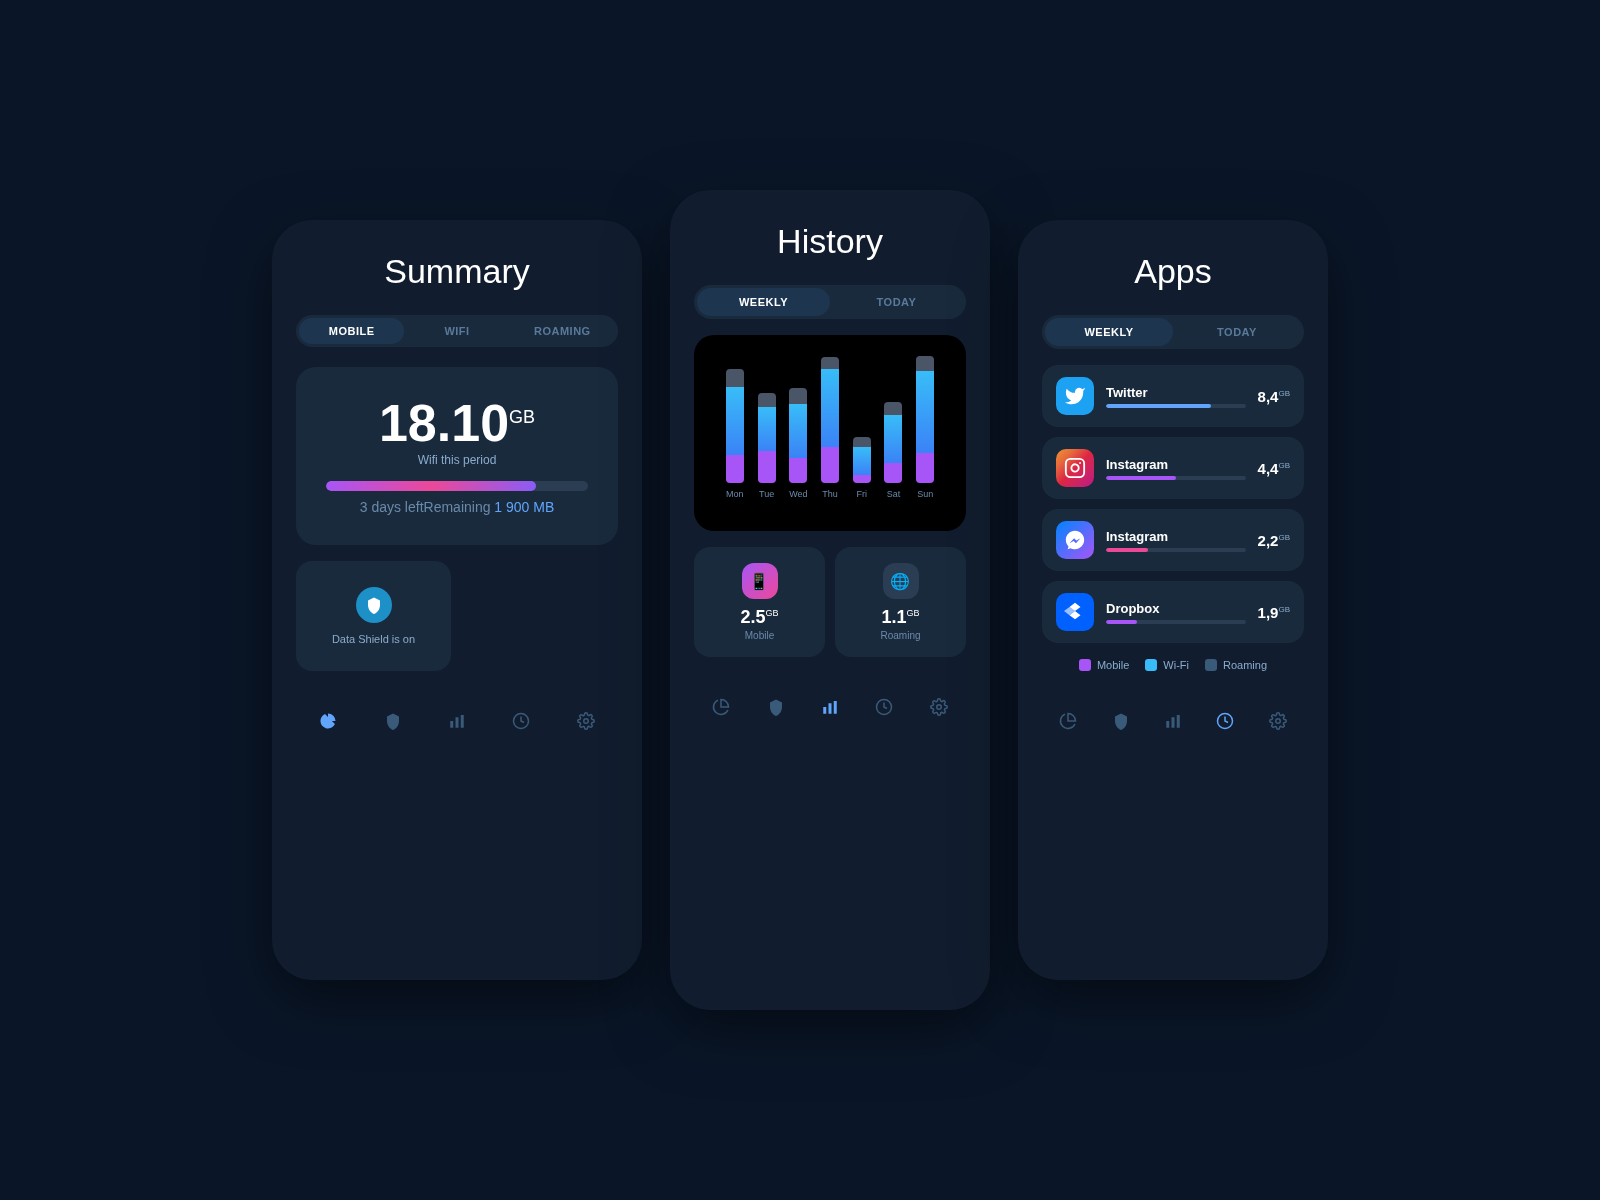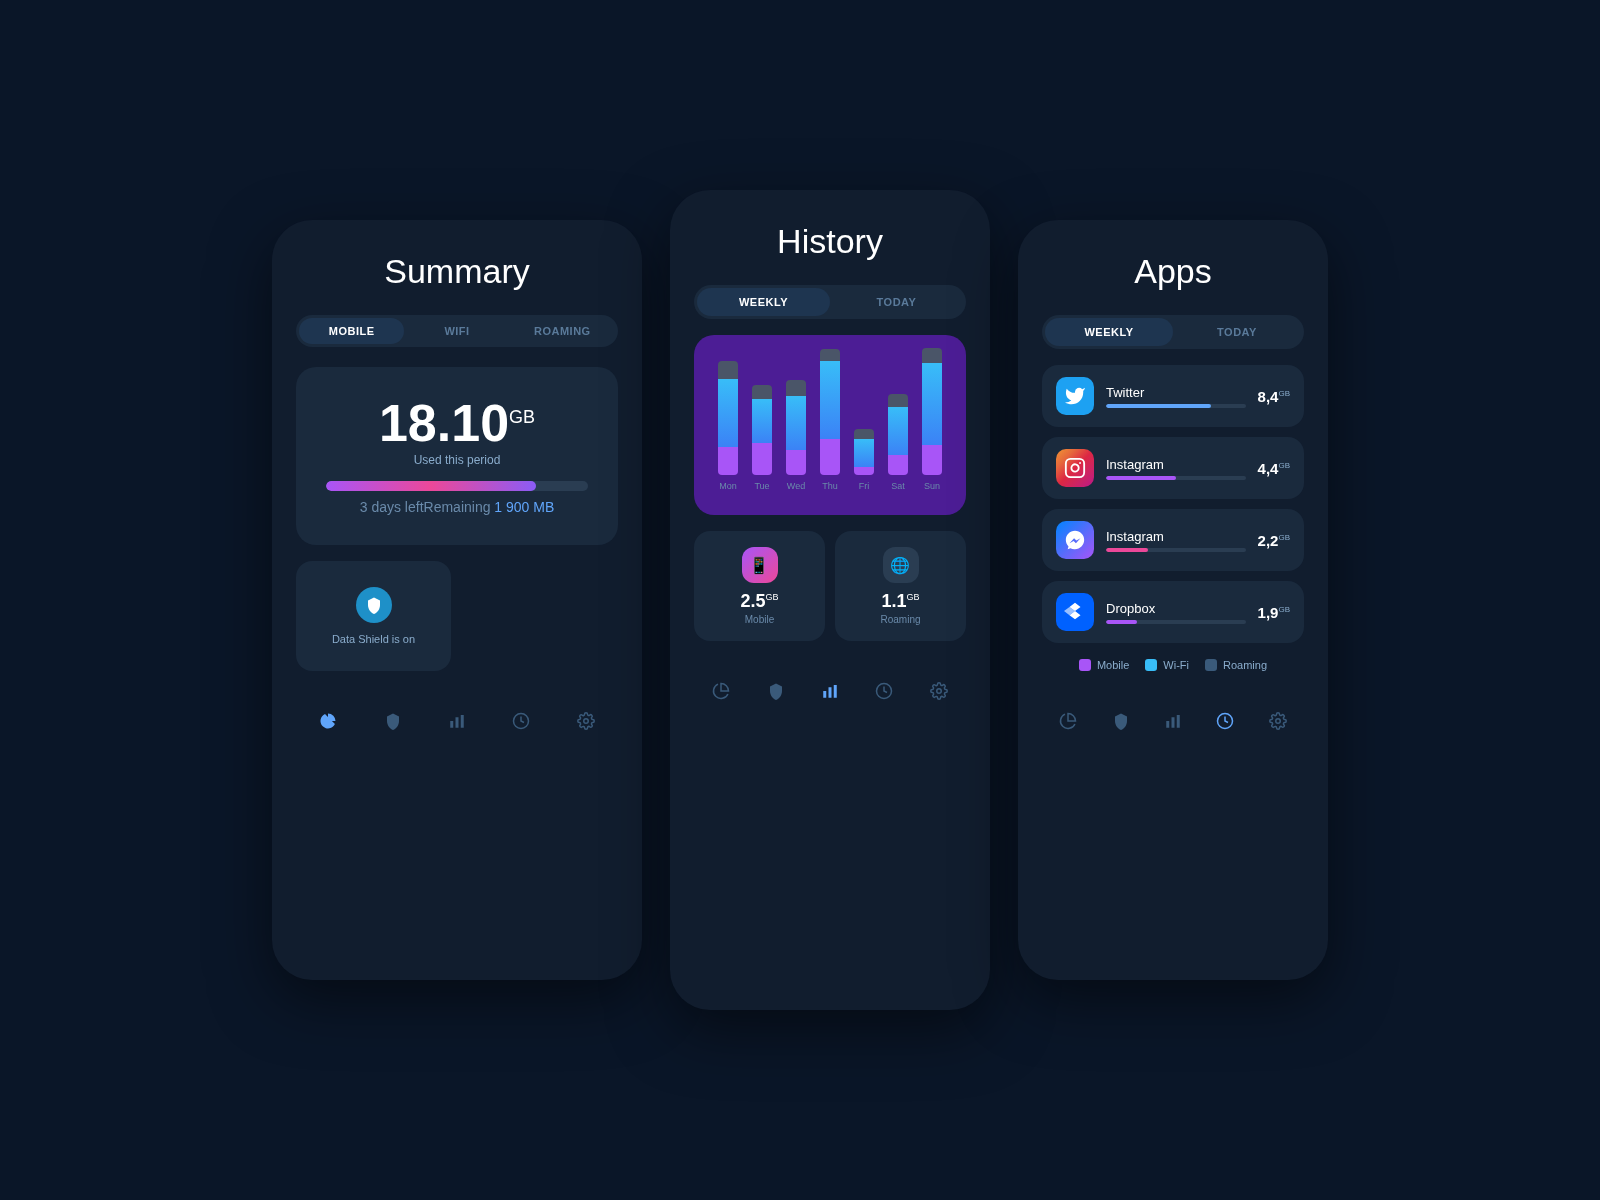"Twitter" .app-name { font-weight: 400 -> 700 }
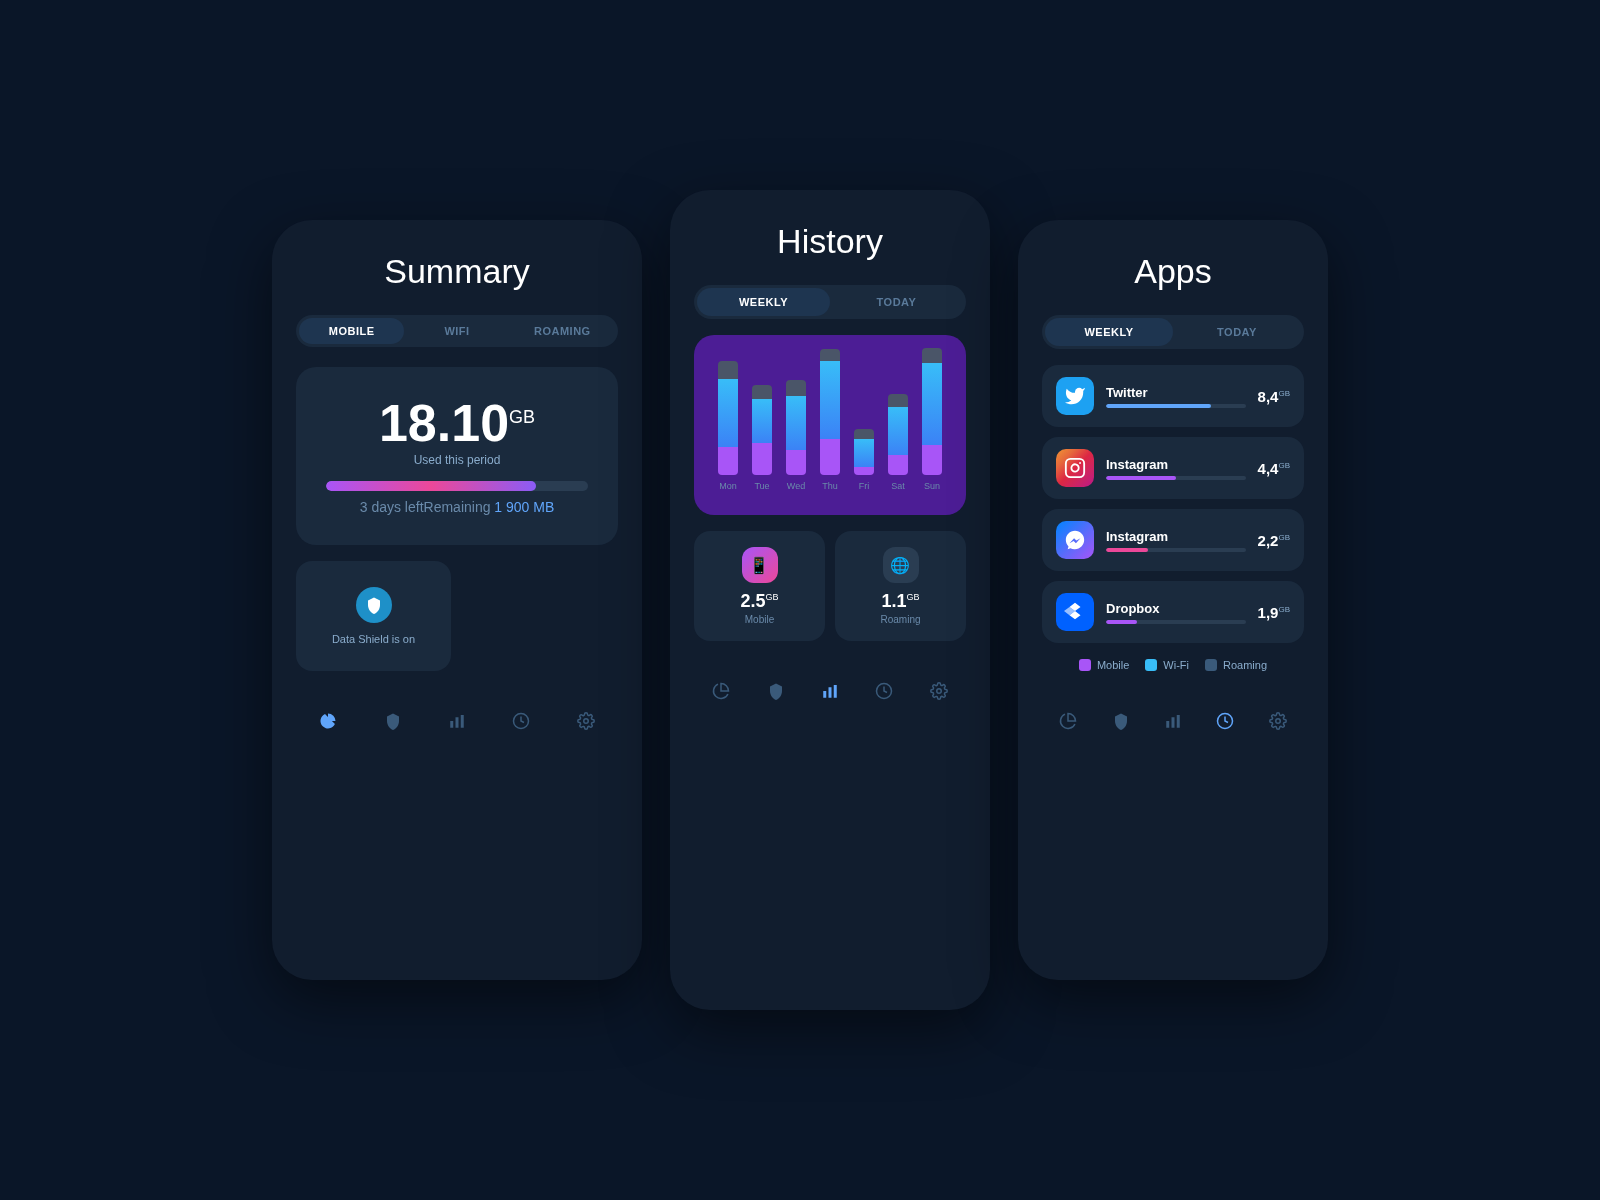"Used this period" div.data-label { text: Used -> Wifi }
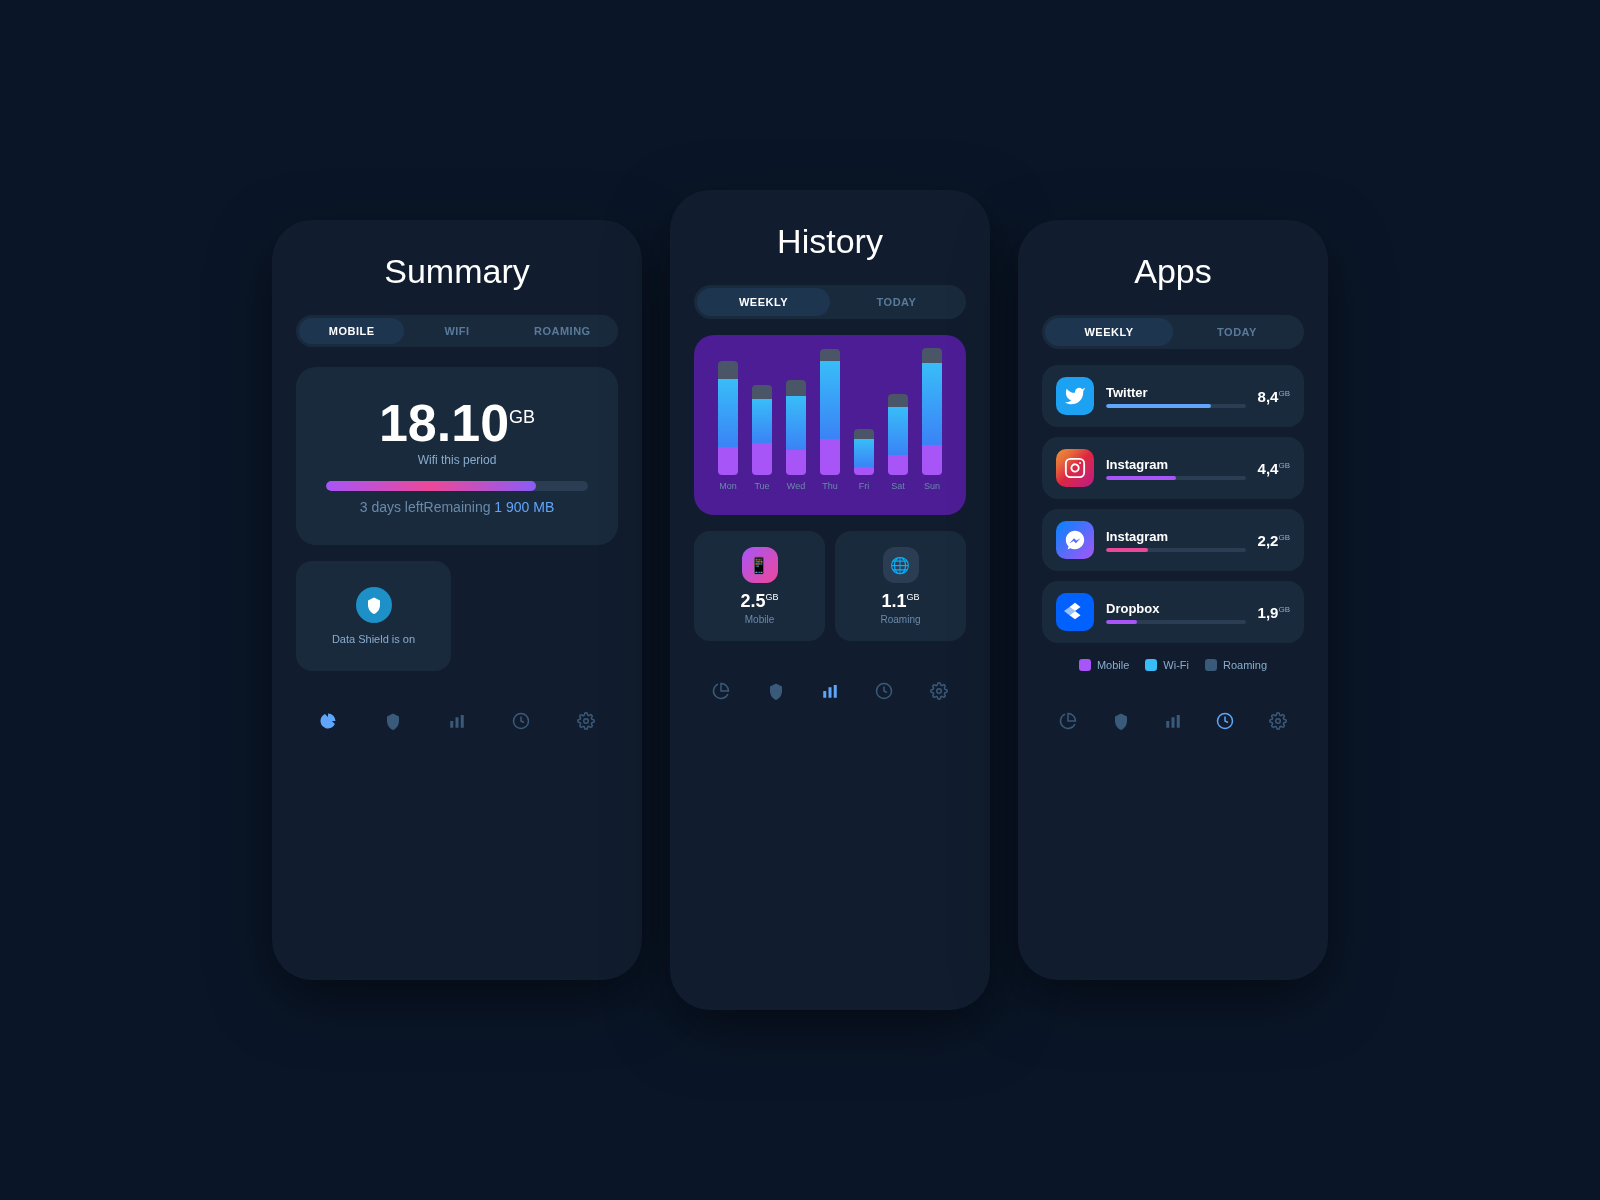"Mon" .chart-area { background: #4c1d95 -> #000000; padding: 16px -> 24px }
